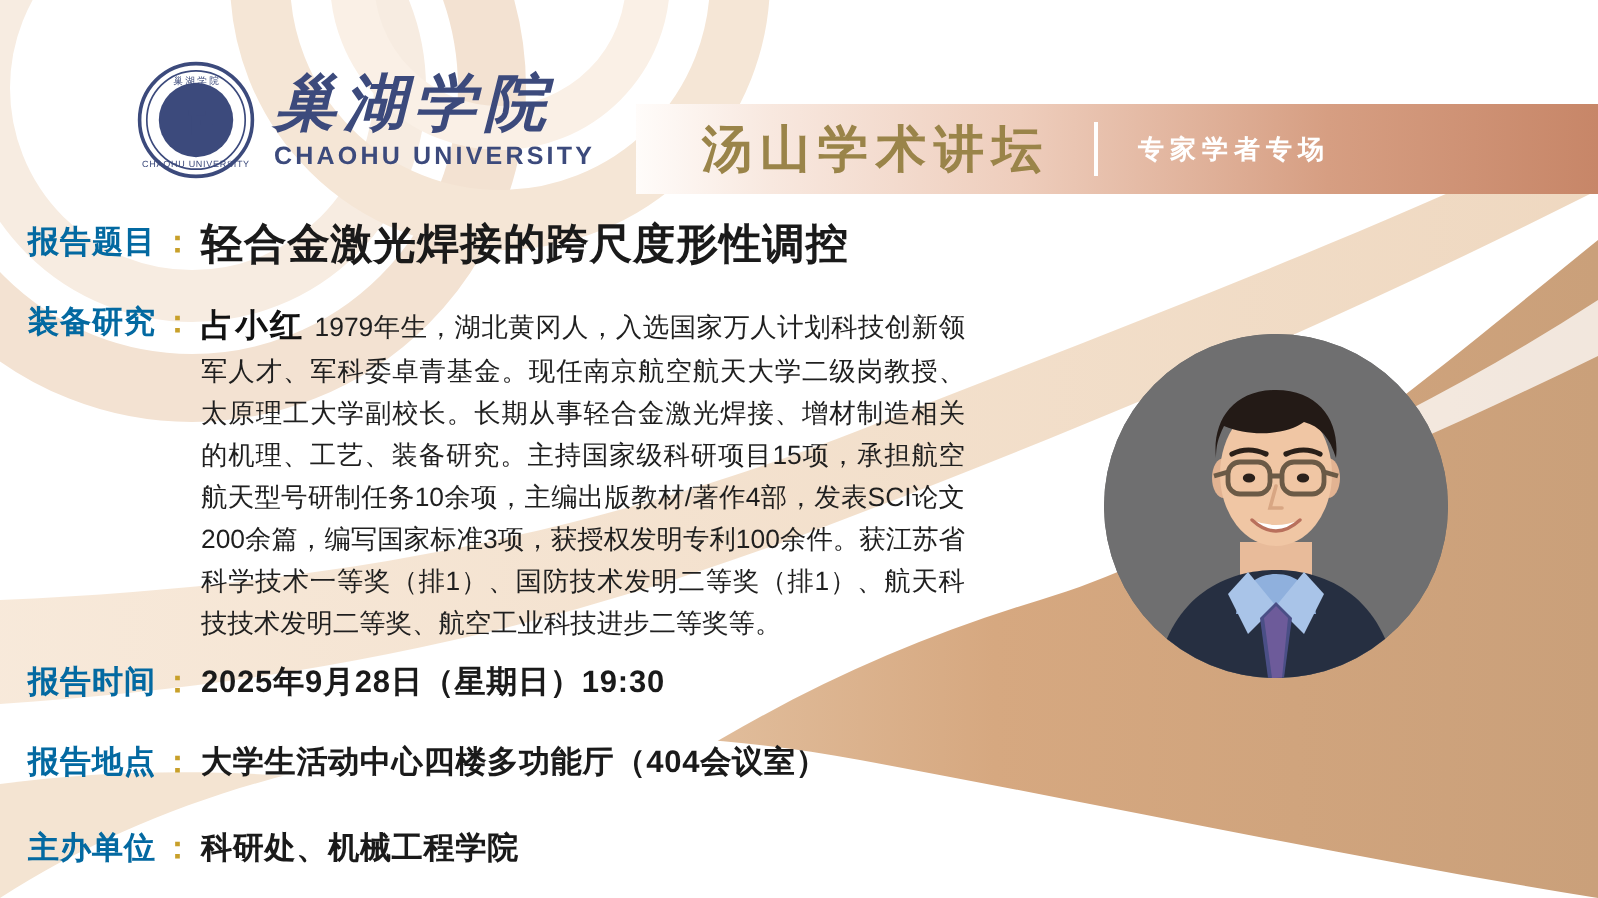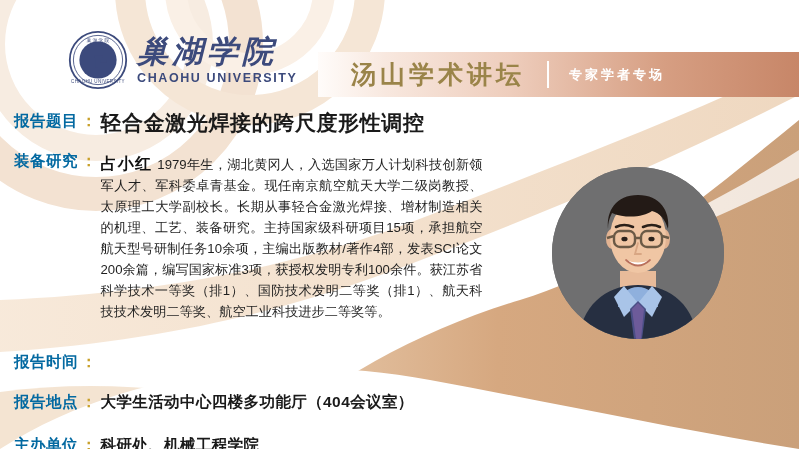"报告时间" .meta-time { margin-top: 30px -> 9px }
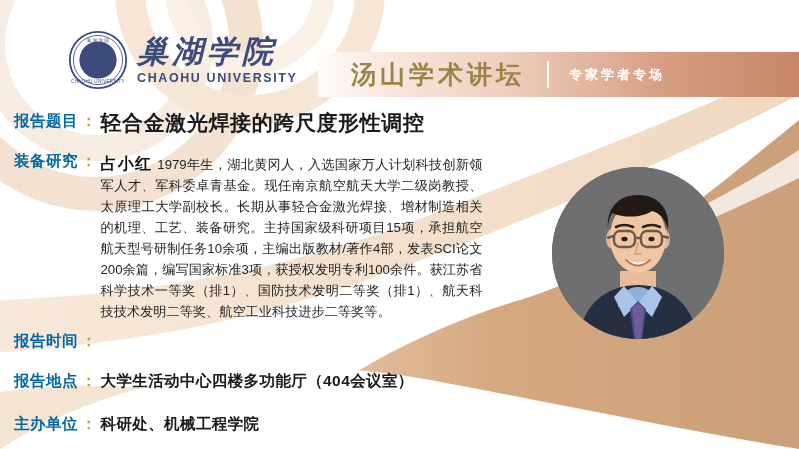"2025年9月28日（星期日）19:30" span.meta-value { html: none -> <span>2025年9月28日（星期日）19:30</span> }
